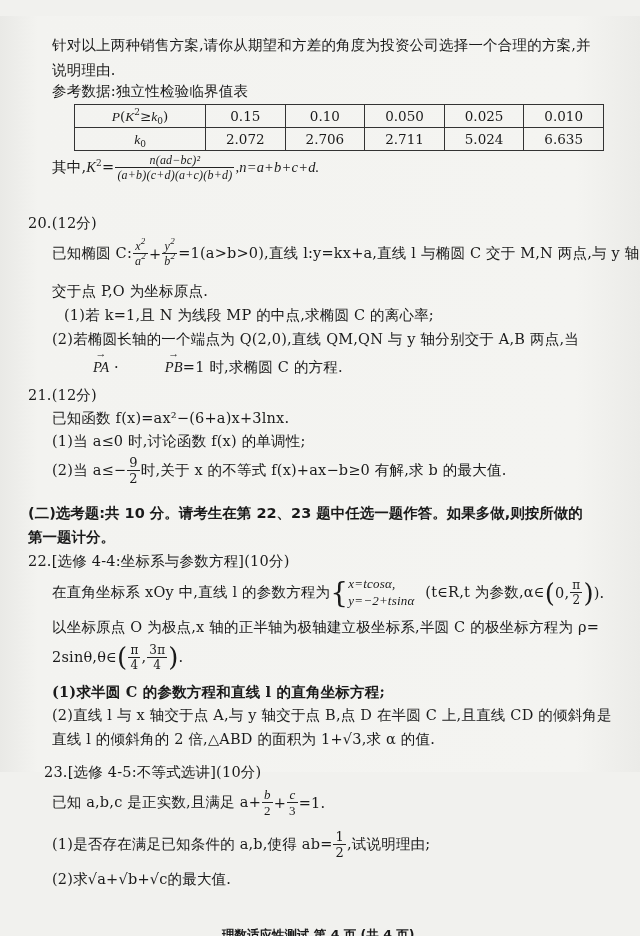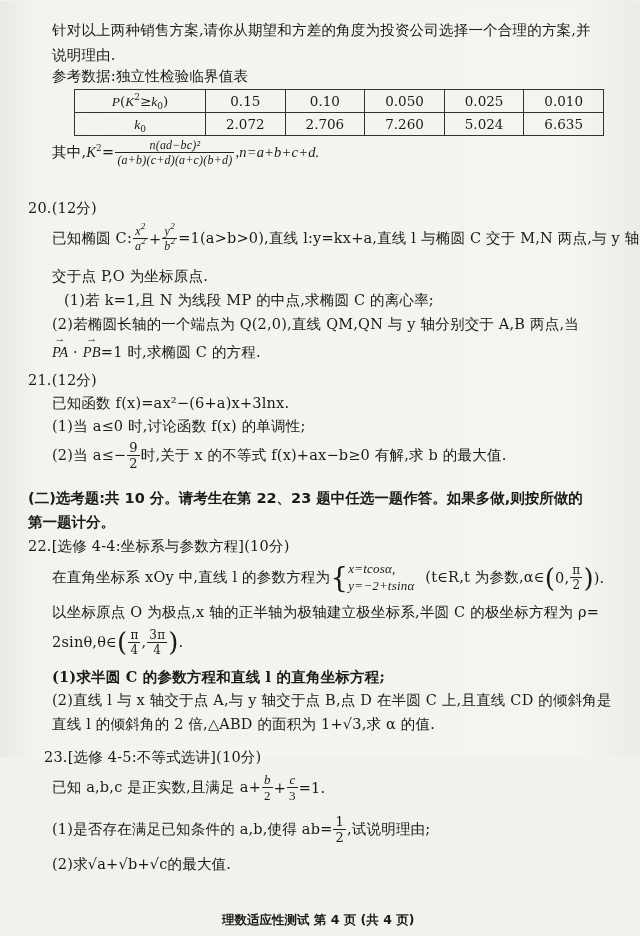"针对以上两种销售方案,请你从期望和方差的角度为投资公司选择一个合理的方案,并" .page { top: 1px -> 16px }
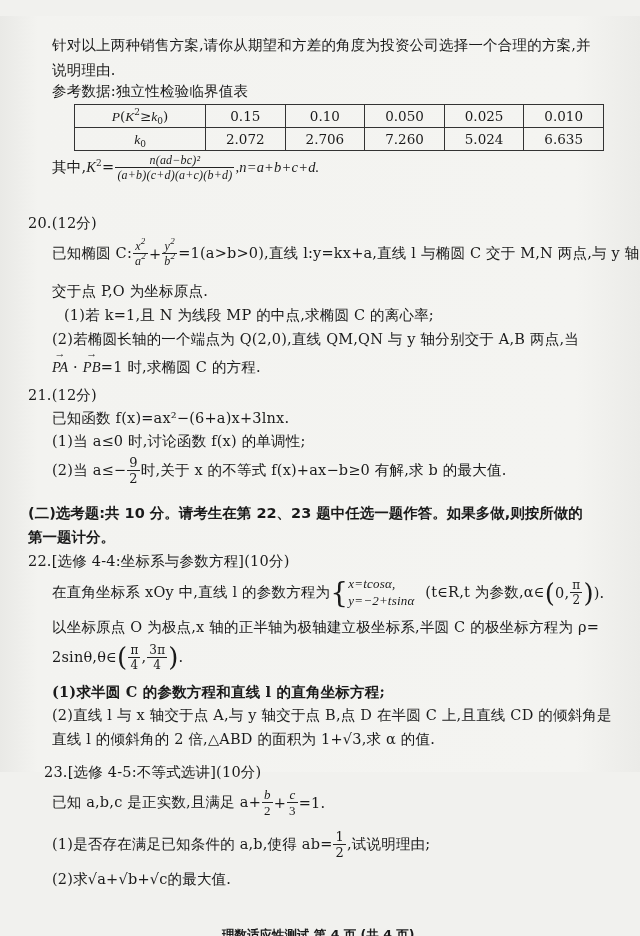"7.260" td { text: 7.260 -> 2.711 }
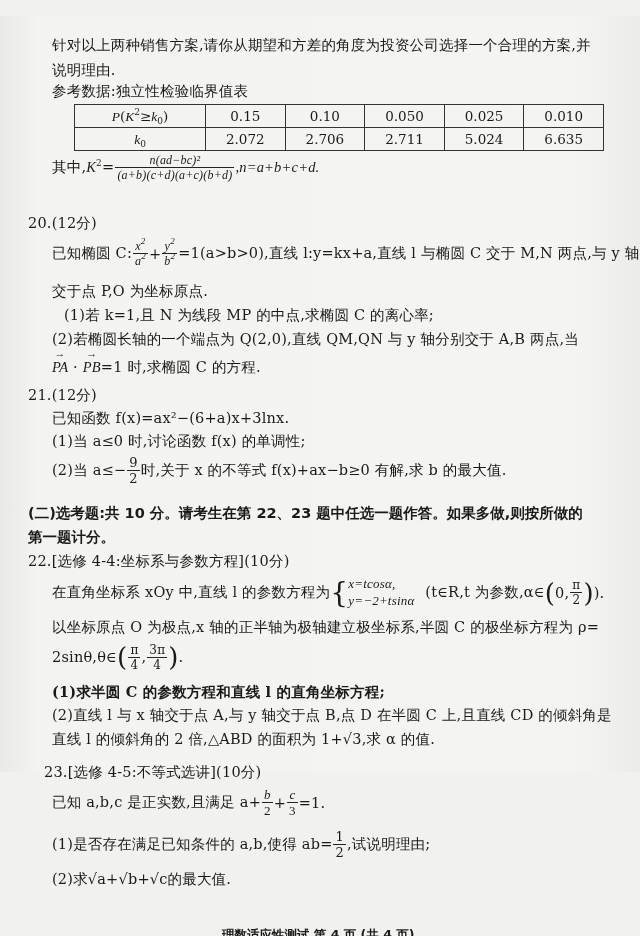"PA" .vec { margin-left: none -> 41px }
